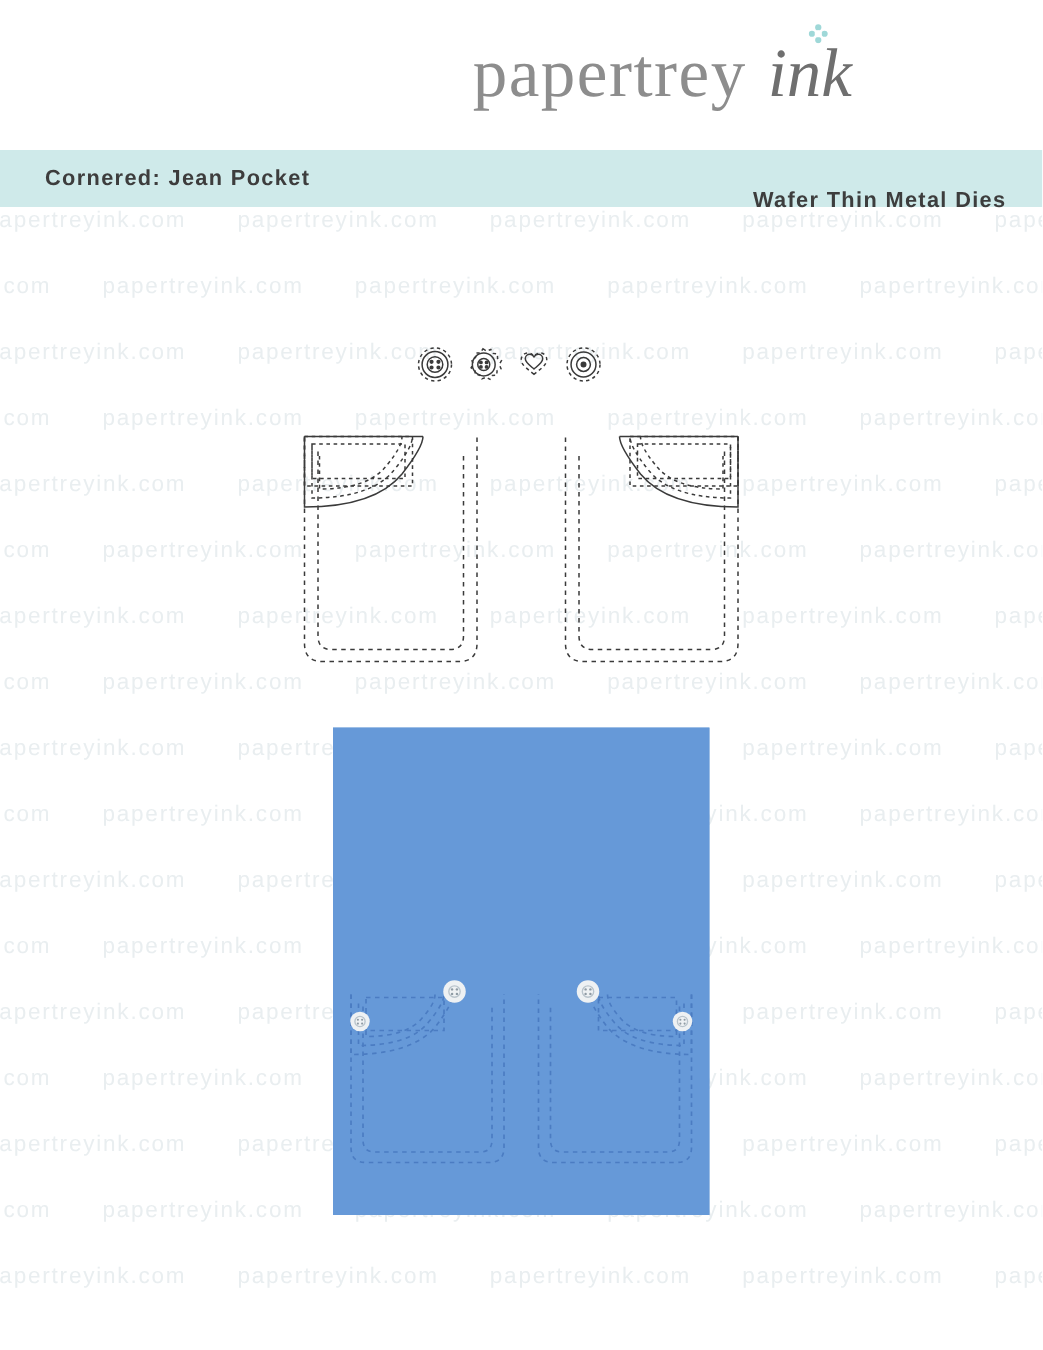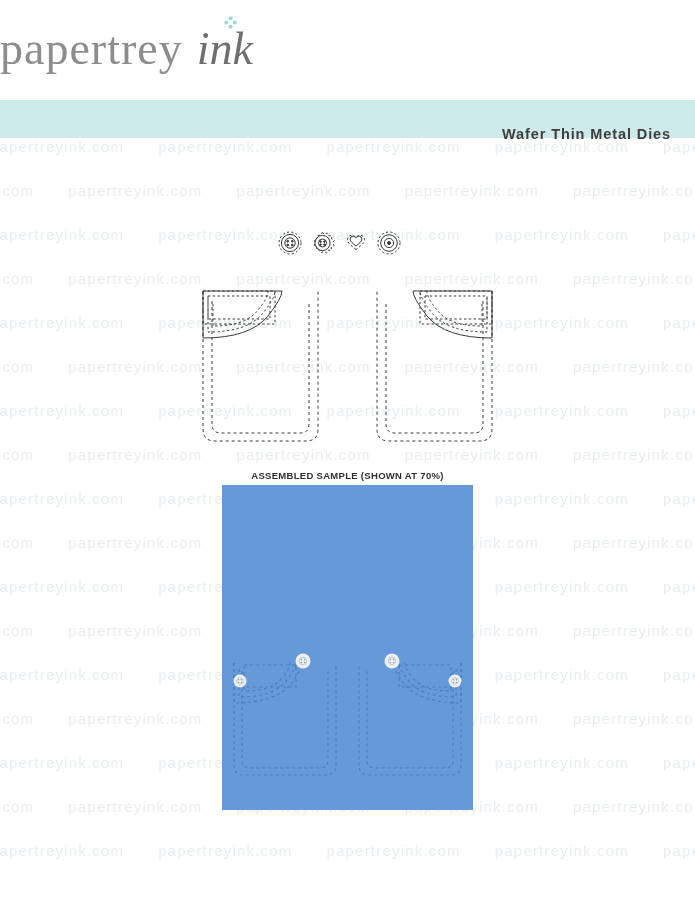"papertrey ink" .brand { text-align: left -> right }
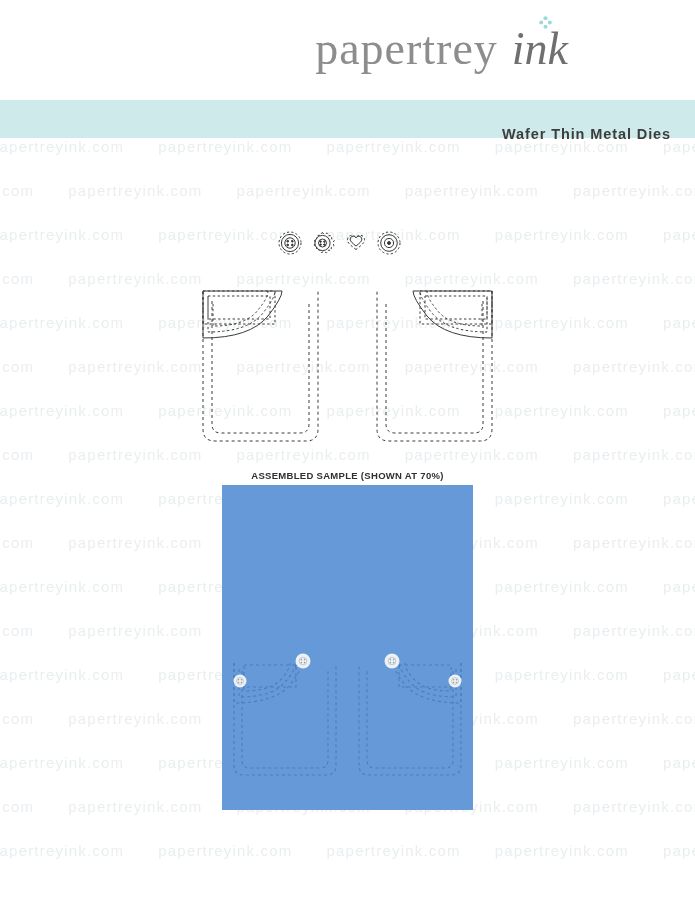"Cornered: Jean Pocket" div.titlebar-left { html: none -> <div>Cornered: Jean Pocket</div> }
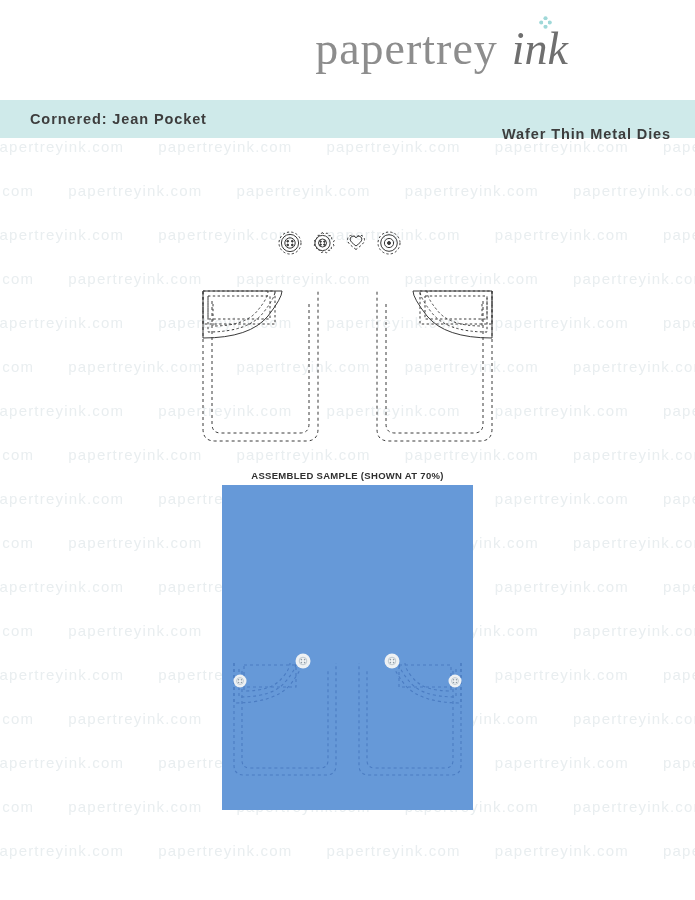"ASSEMBLED SAMPLE (SHOWN AT 70%)" div.sample-caption { html: <div>ASSEMBLED SAMPLE (SHOWN AT 70%)</div> -> none }
